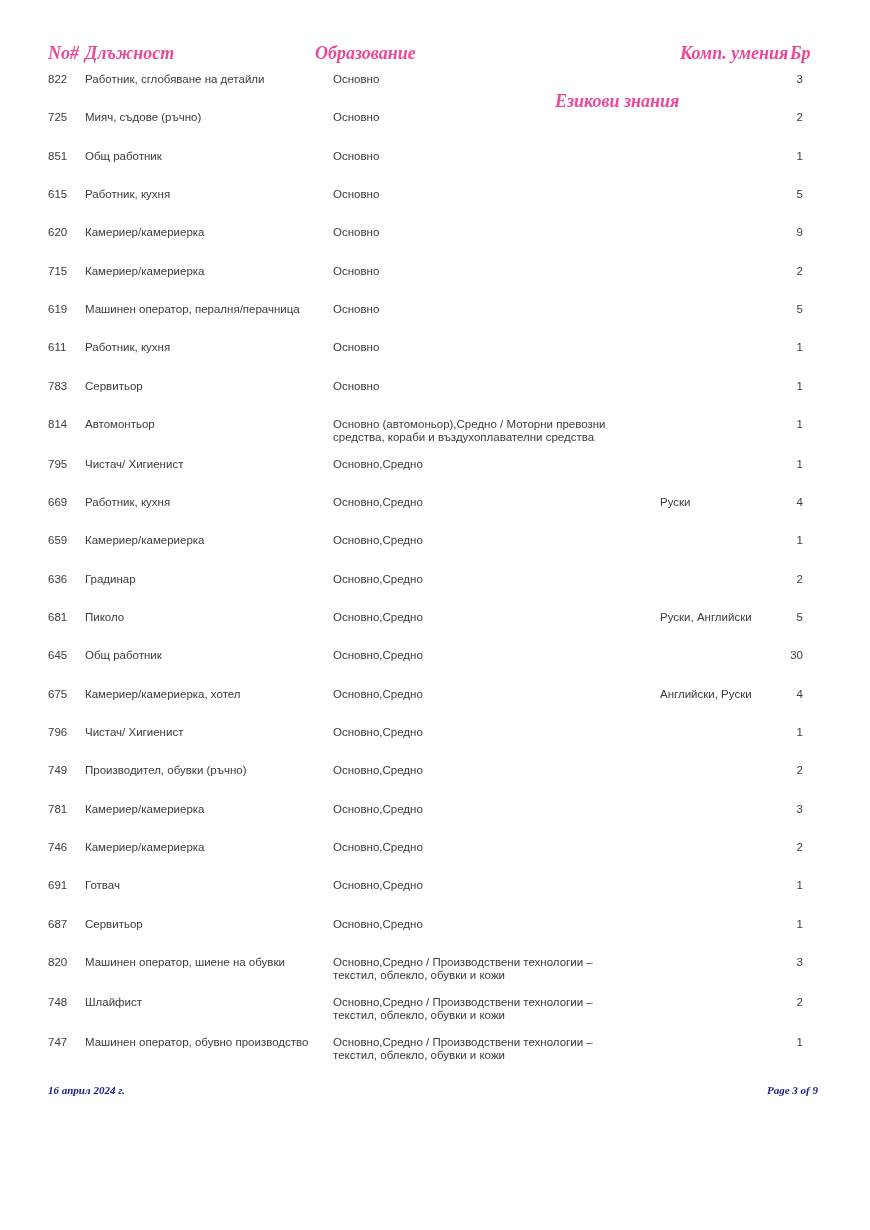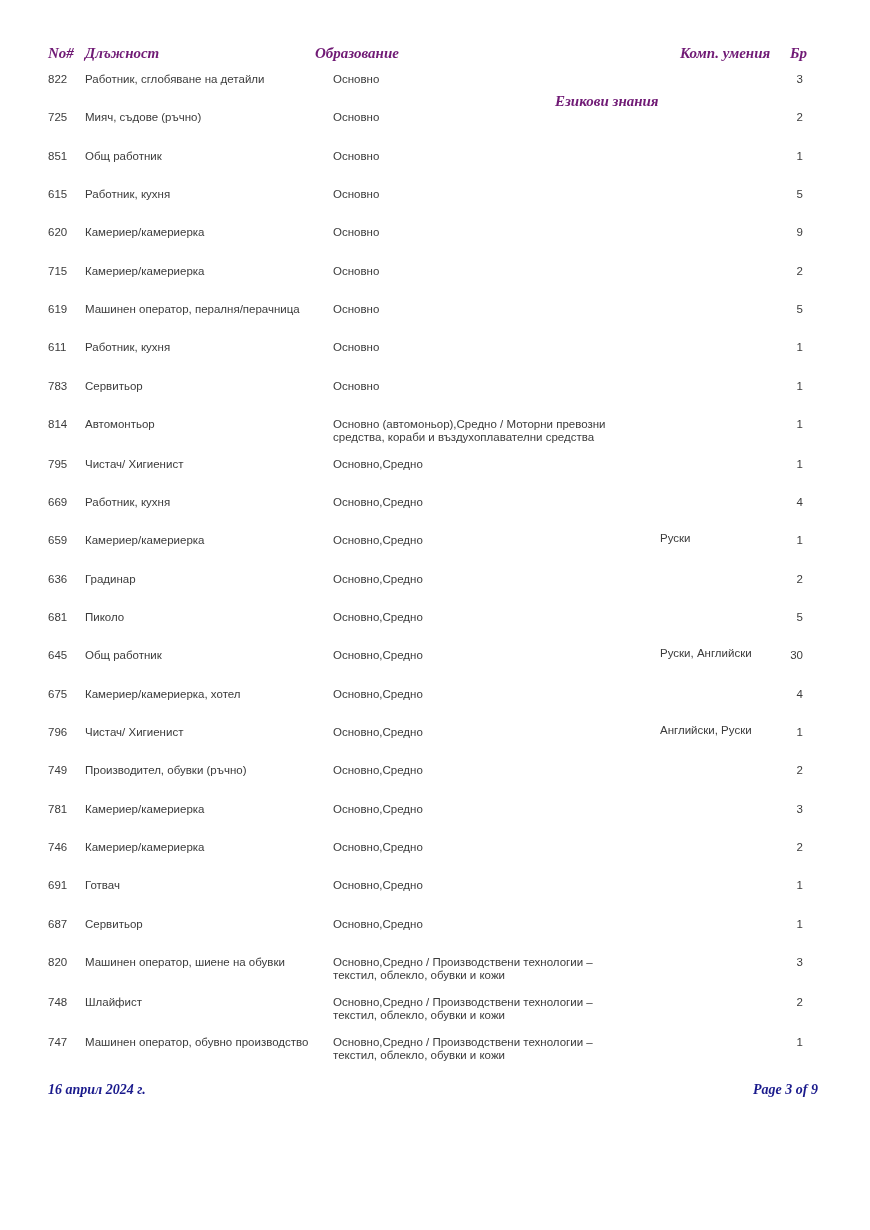"No#" .thead span { color: #701a75 -> #ec4899; font-size: 15px -> 18px }
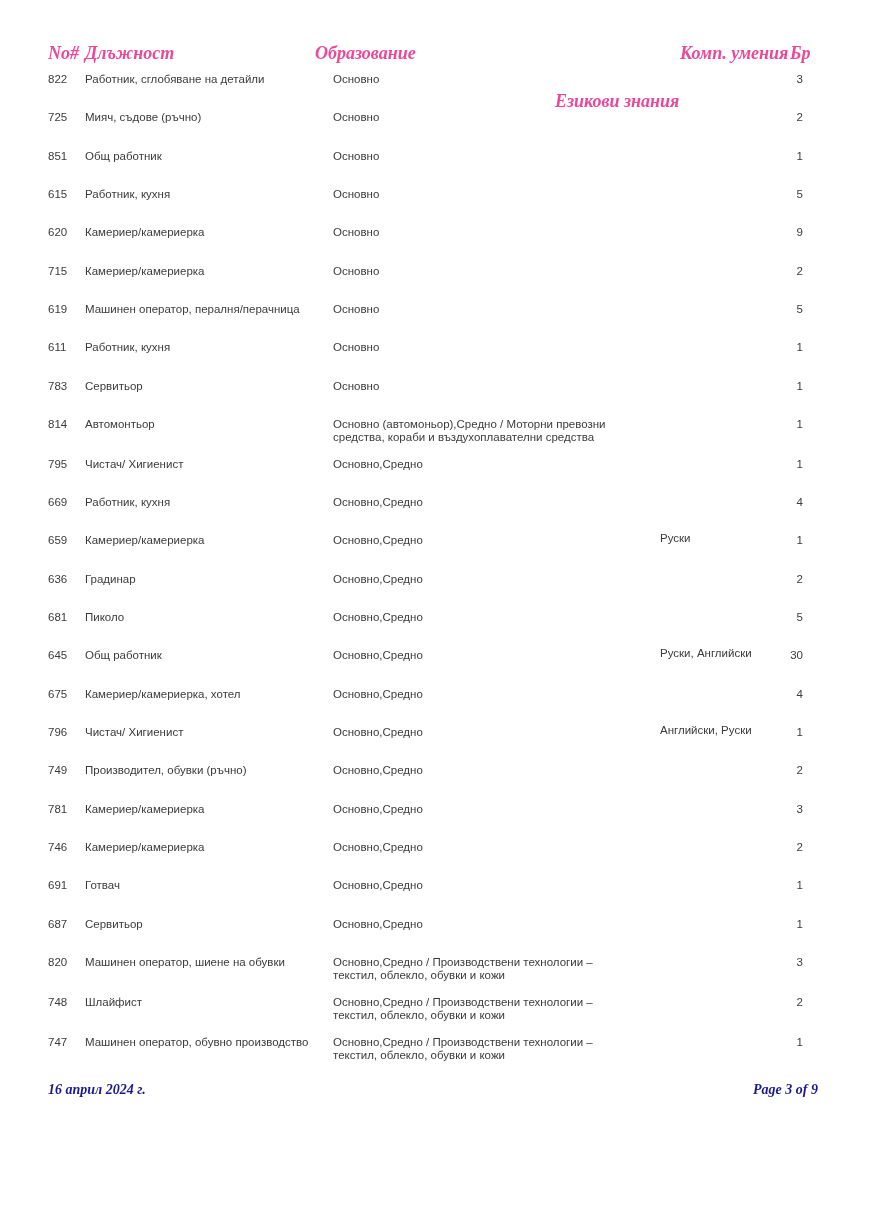"Руски" .c-languages { margin-top: 36px -> none }
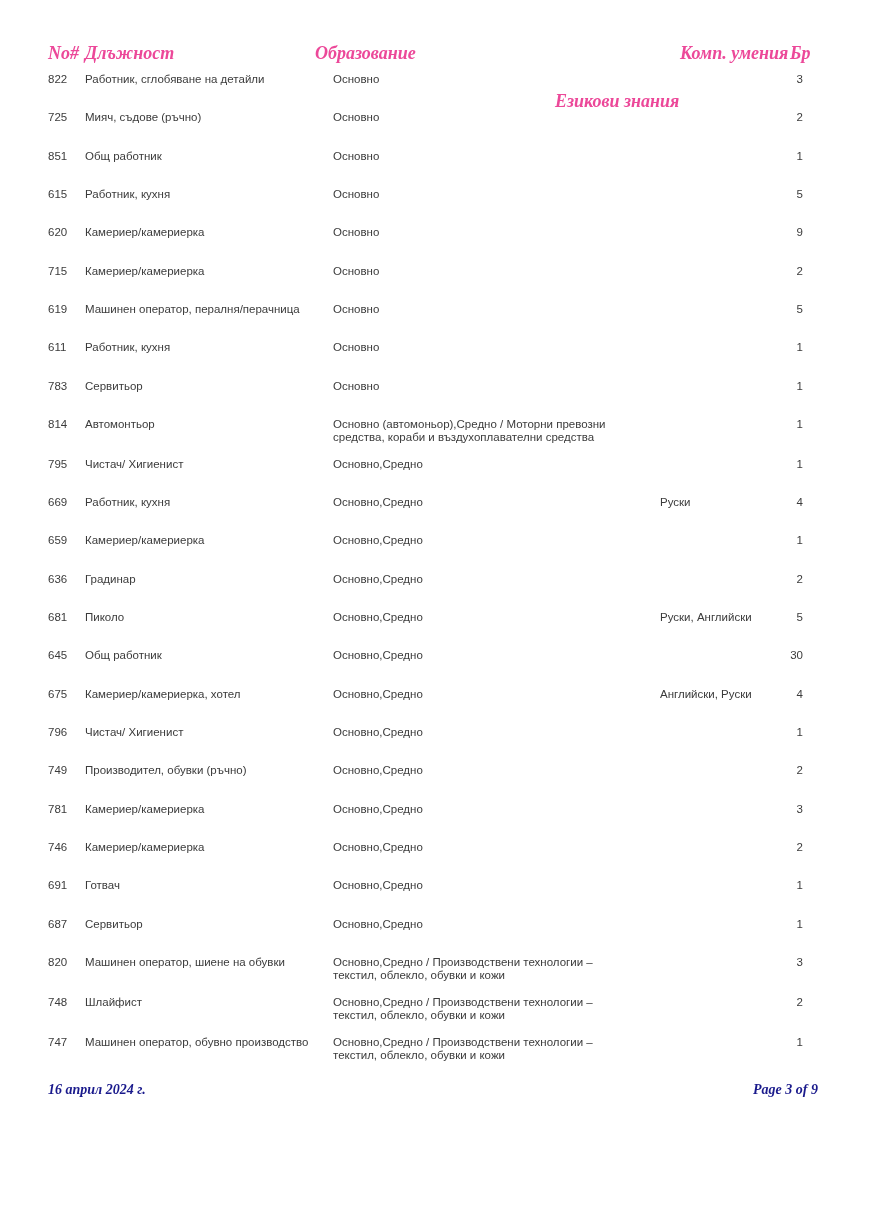"16 април 2024 г." .footer-date, .footer-page { font-size: 14px -> 11px }
